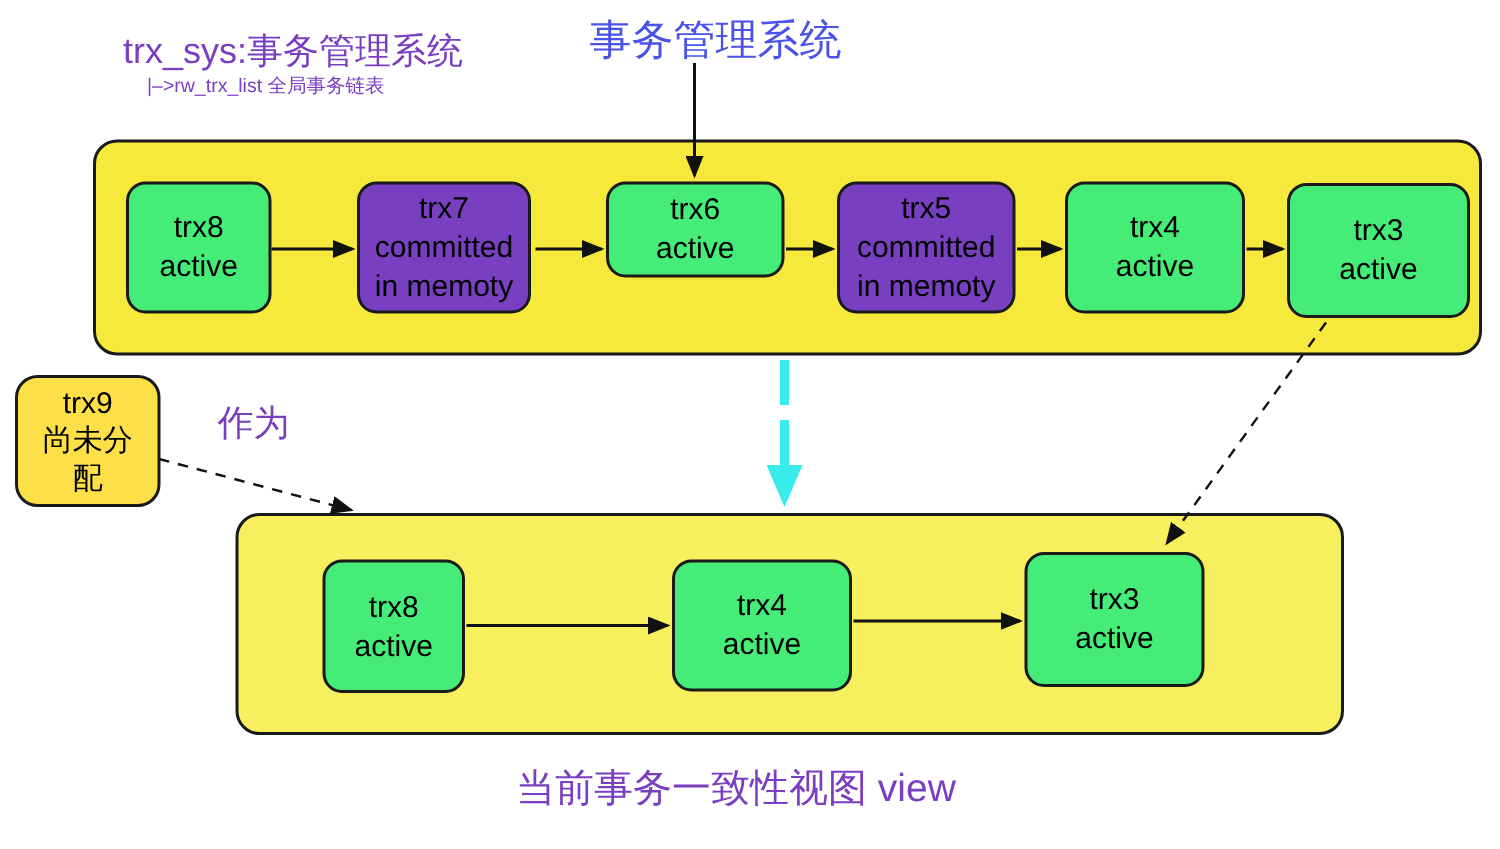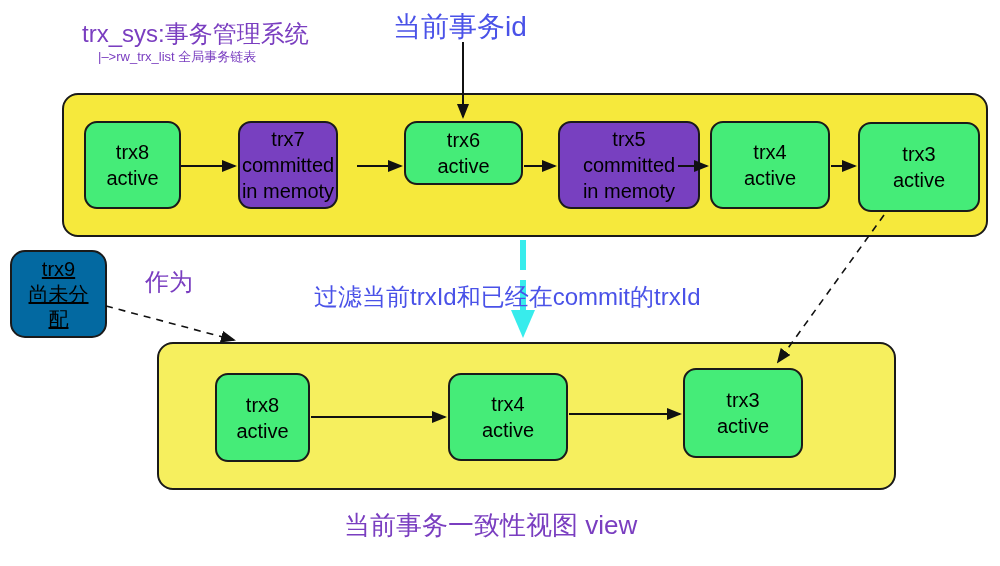"当前事务id" div.lbl { text: 当前事务id -> 事务管理系统 }
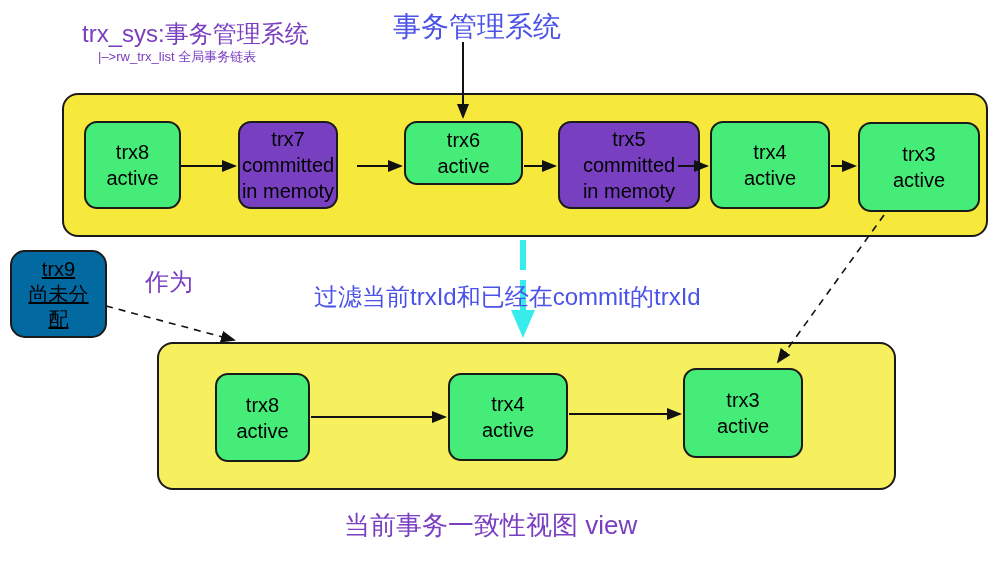"trx7" div.node { width: 100px -> 116px }
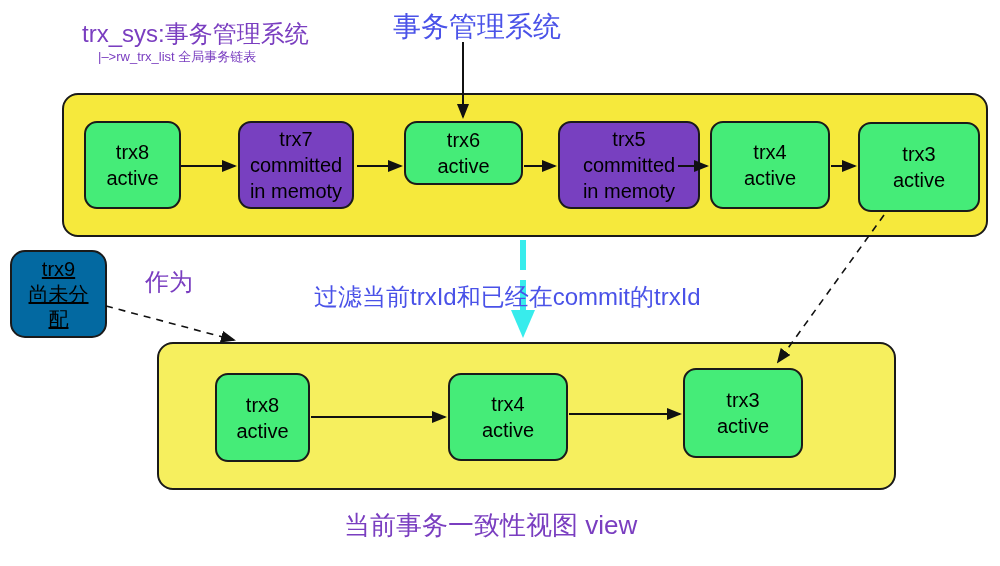"trx5" div.node { width: 142px -> 119px }
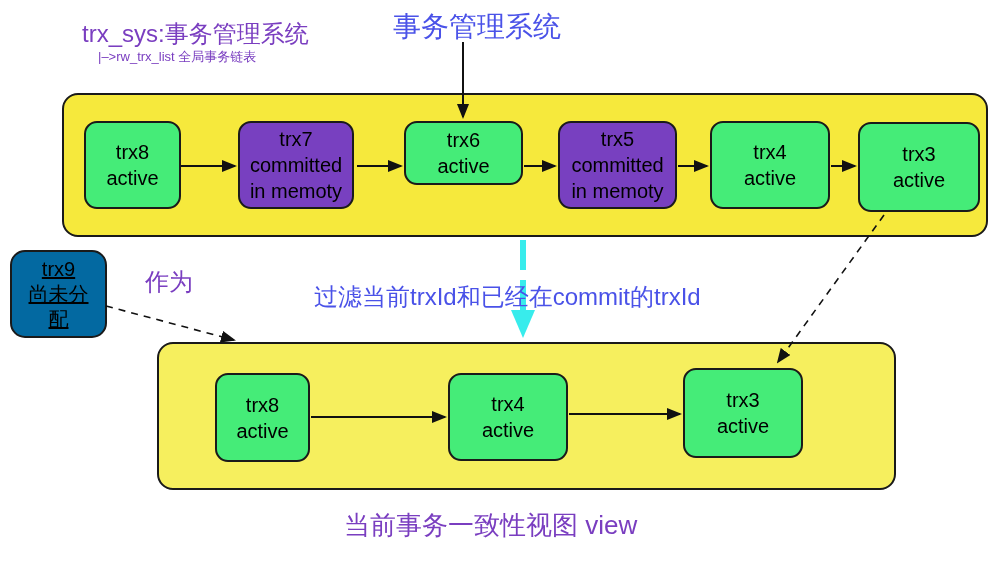"trx9" .node.white { background: #0369a1 -> #fde047; text-decoration: underline -> none }
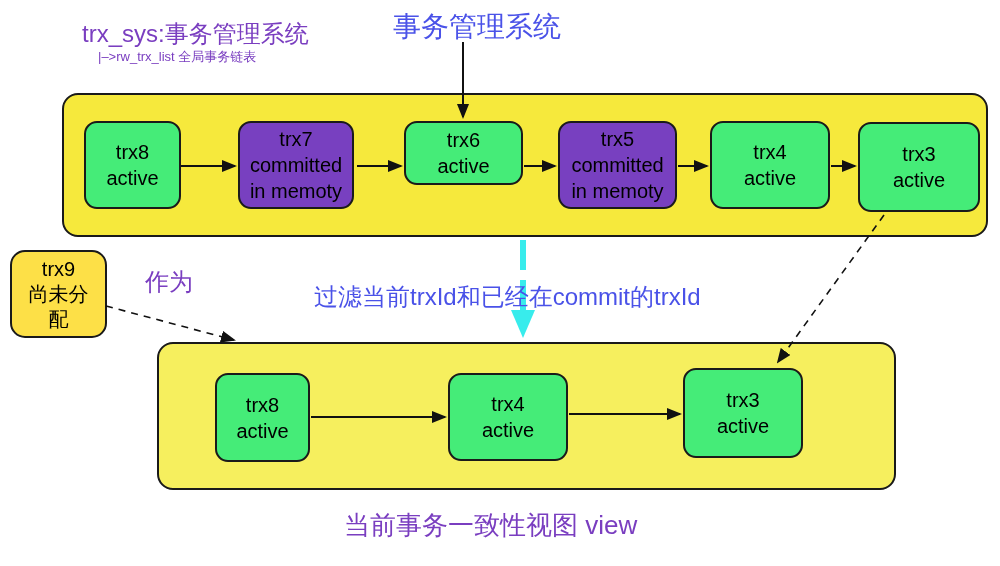"过滤当前trxId和已经在commit的trxId" div.lbl { html: <div>过滤当前trxId和已经在commit的trxId</div> -> none }
